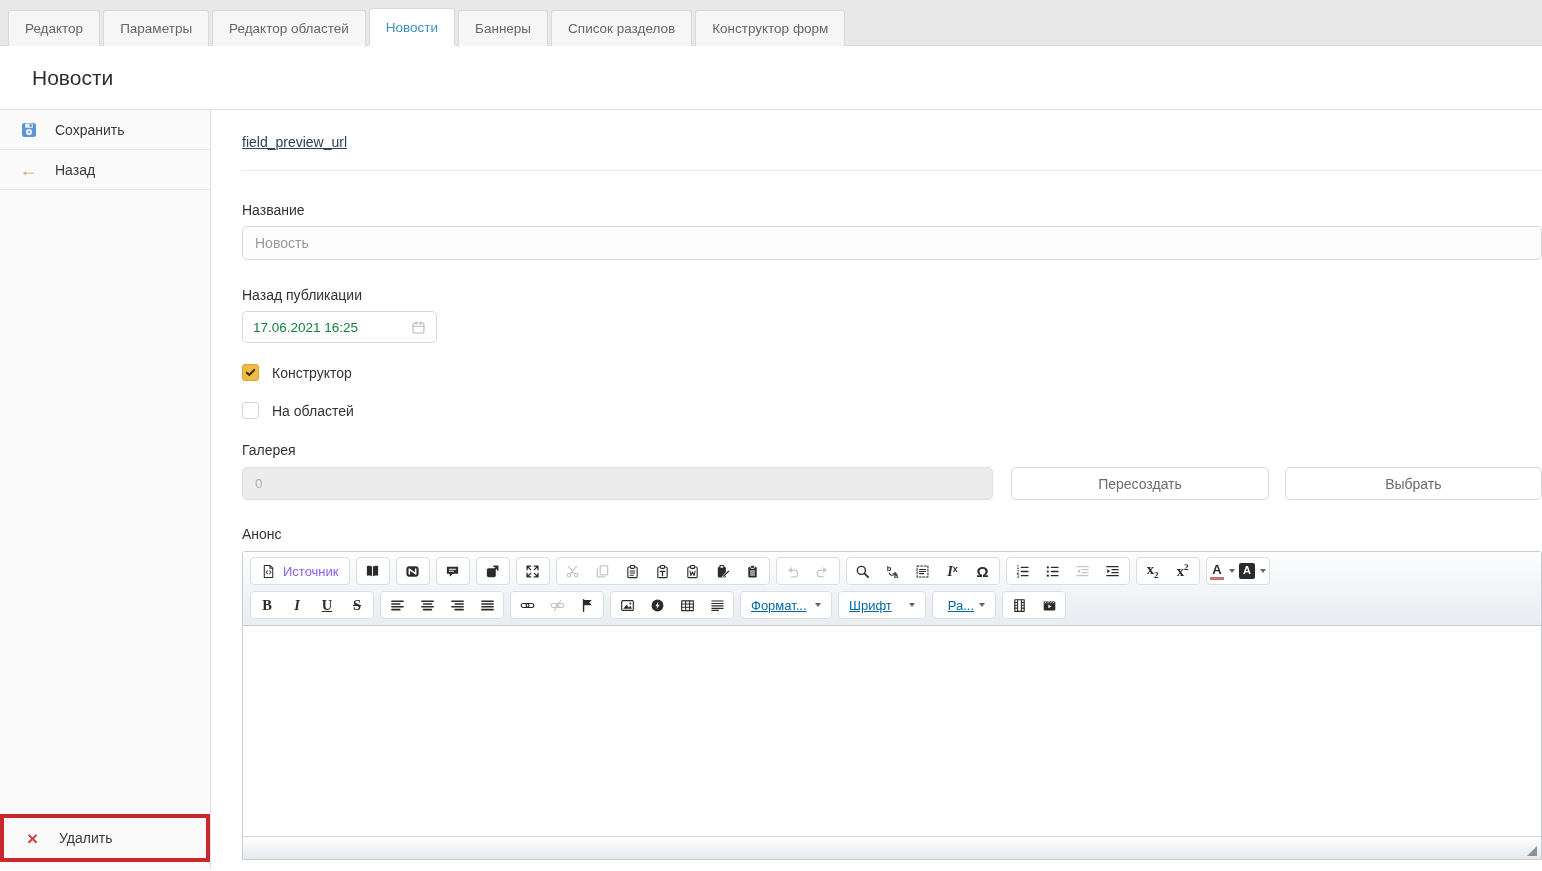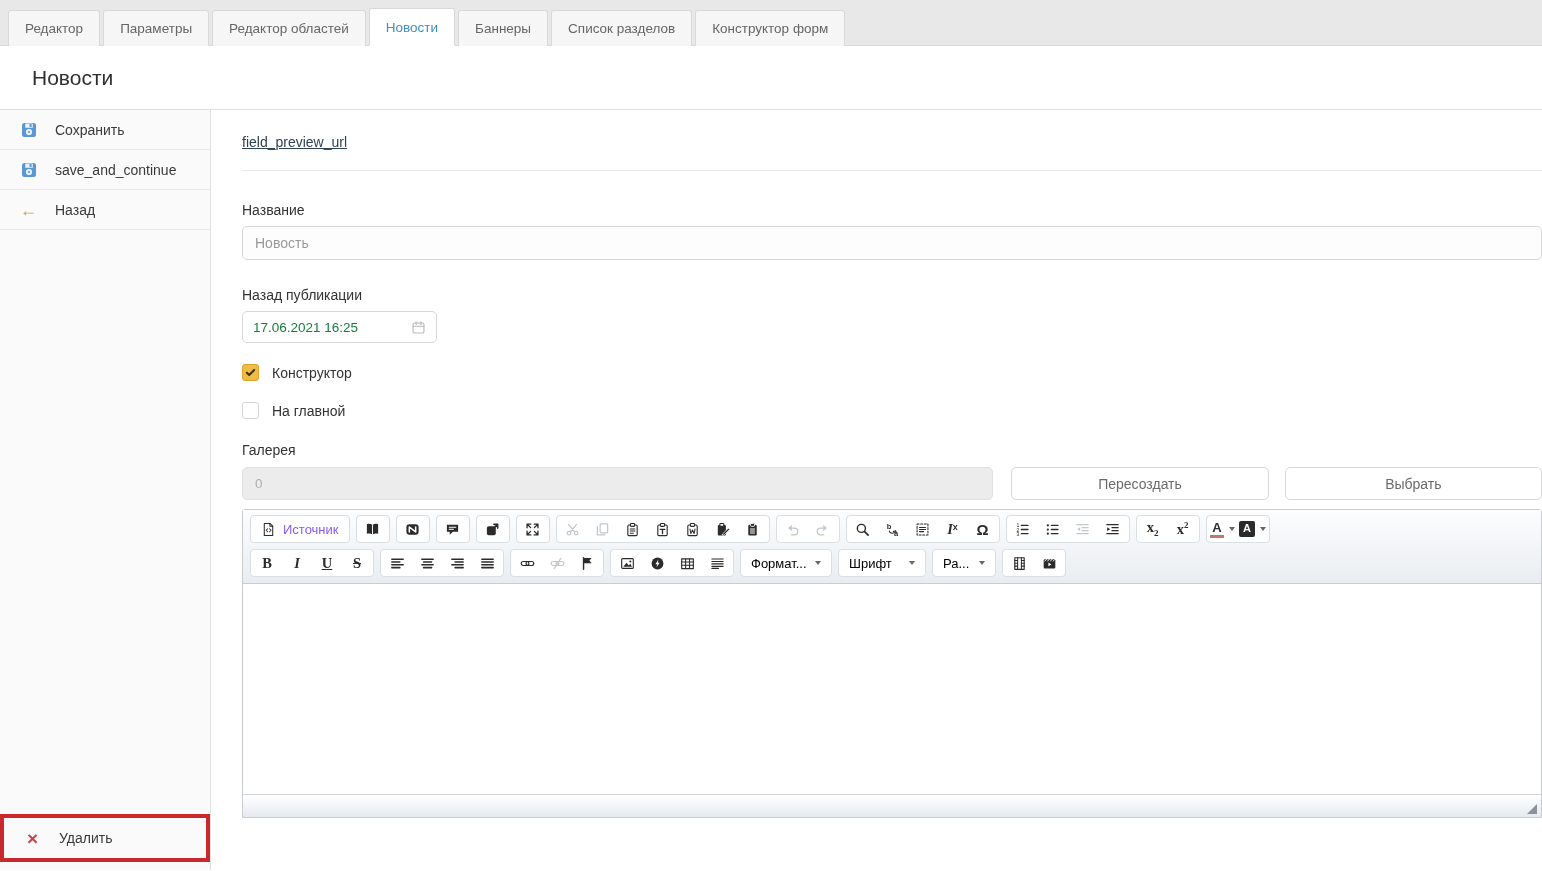"save_and_continue" div.side-item { html: <div> <span> <svg> <rect></rect> <rect></rect> <rect></rect> <circle></circle> <circle></circle> </svg> </span> <span>save_and_continue</span> </div> -> none }
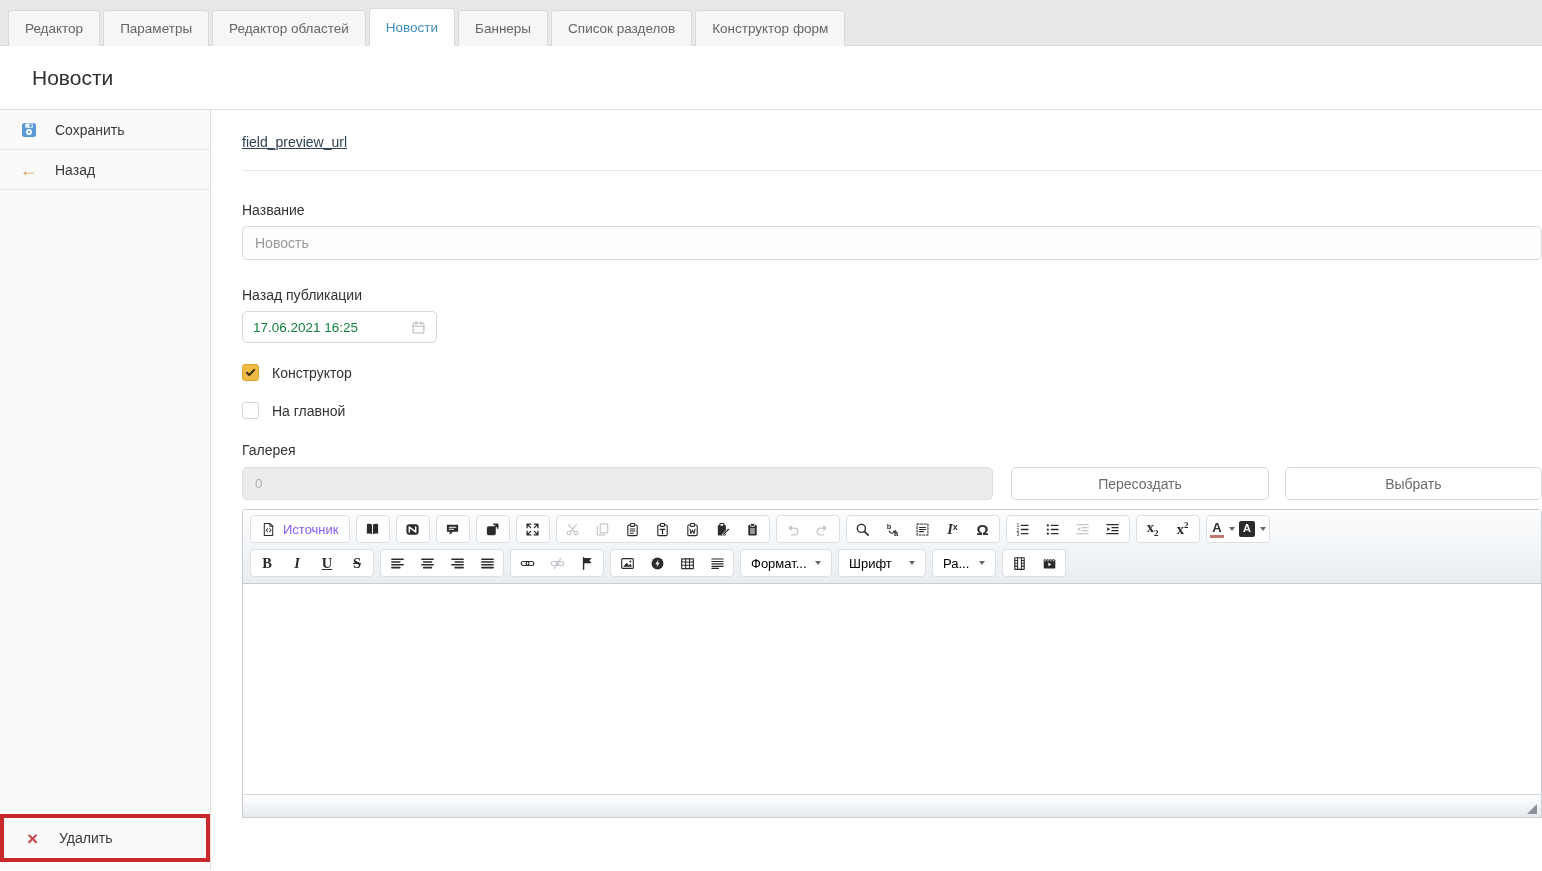"На главной" span.chk-label { text: главной -> областей }
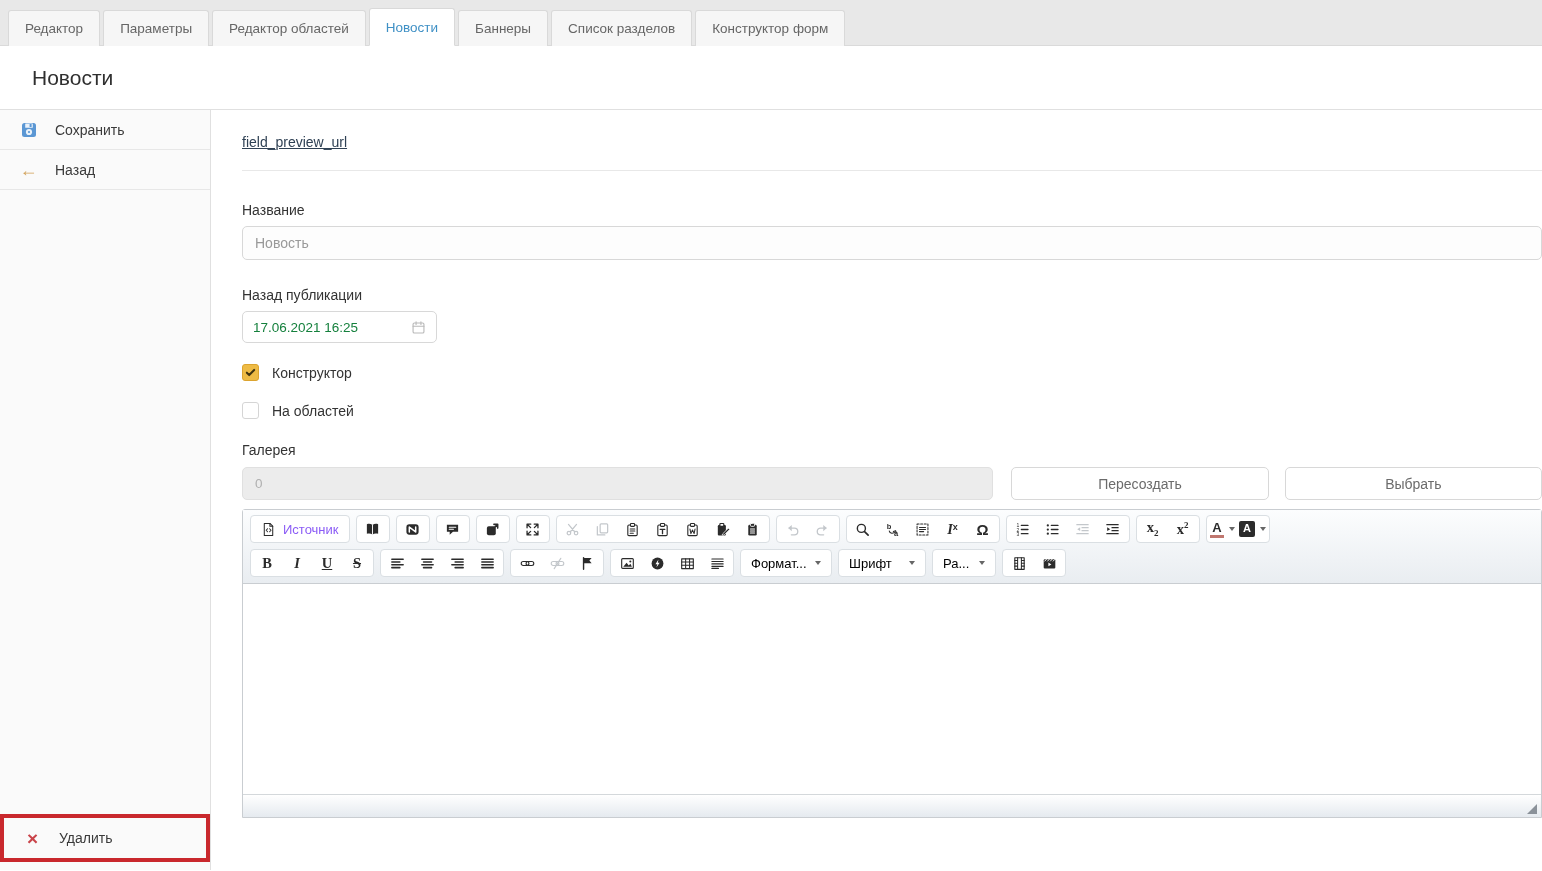"Анонс" label.f-label { html: none -> <label>Анонс</label> }
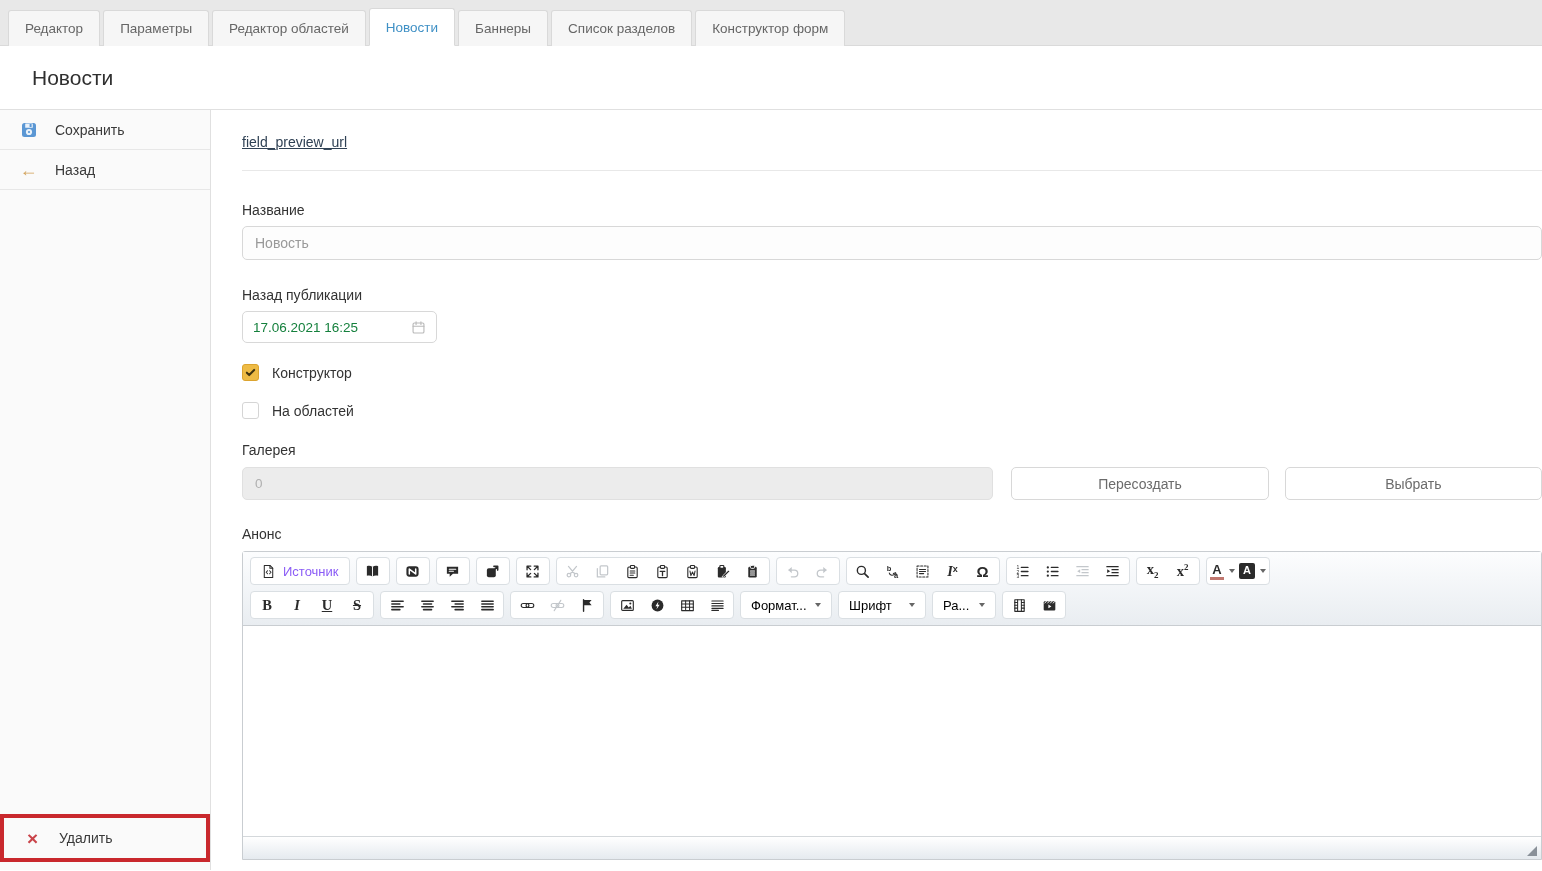"Формат..." .tb-dd .dd-label { color: #000000 -> #0369a1; text-decoration: none -> underline }
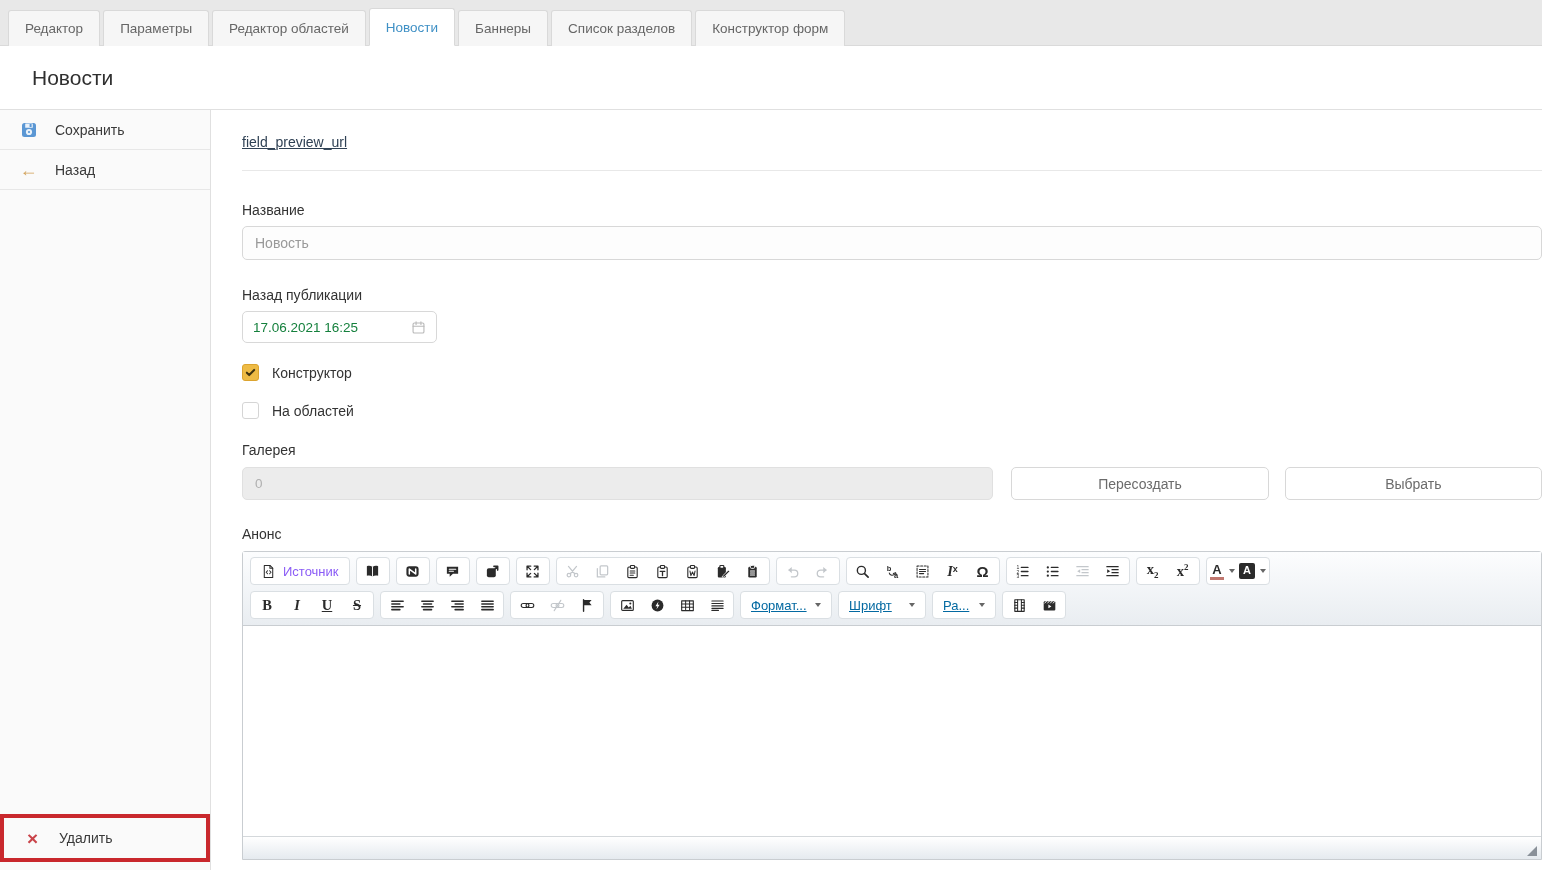"Ра..." .dd-size { justify-content: none -> flex-end }
